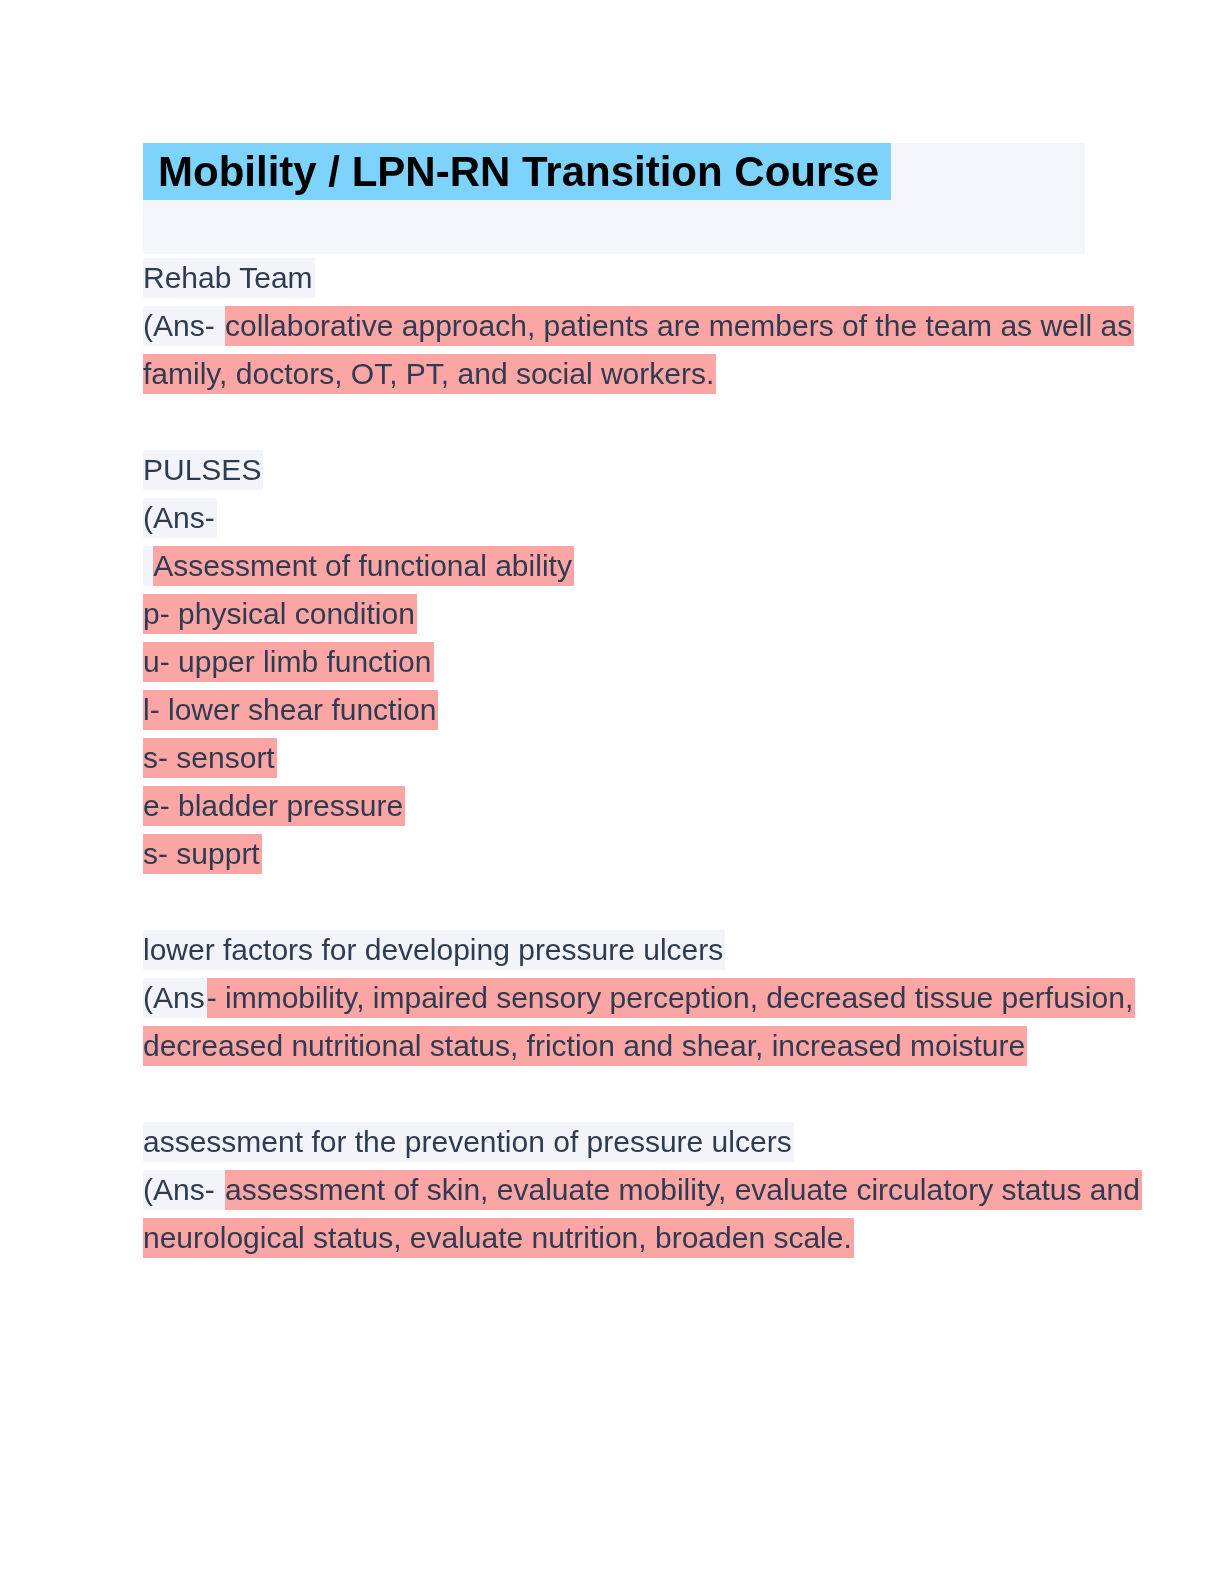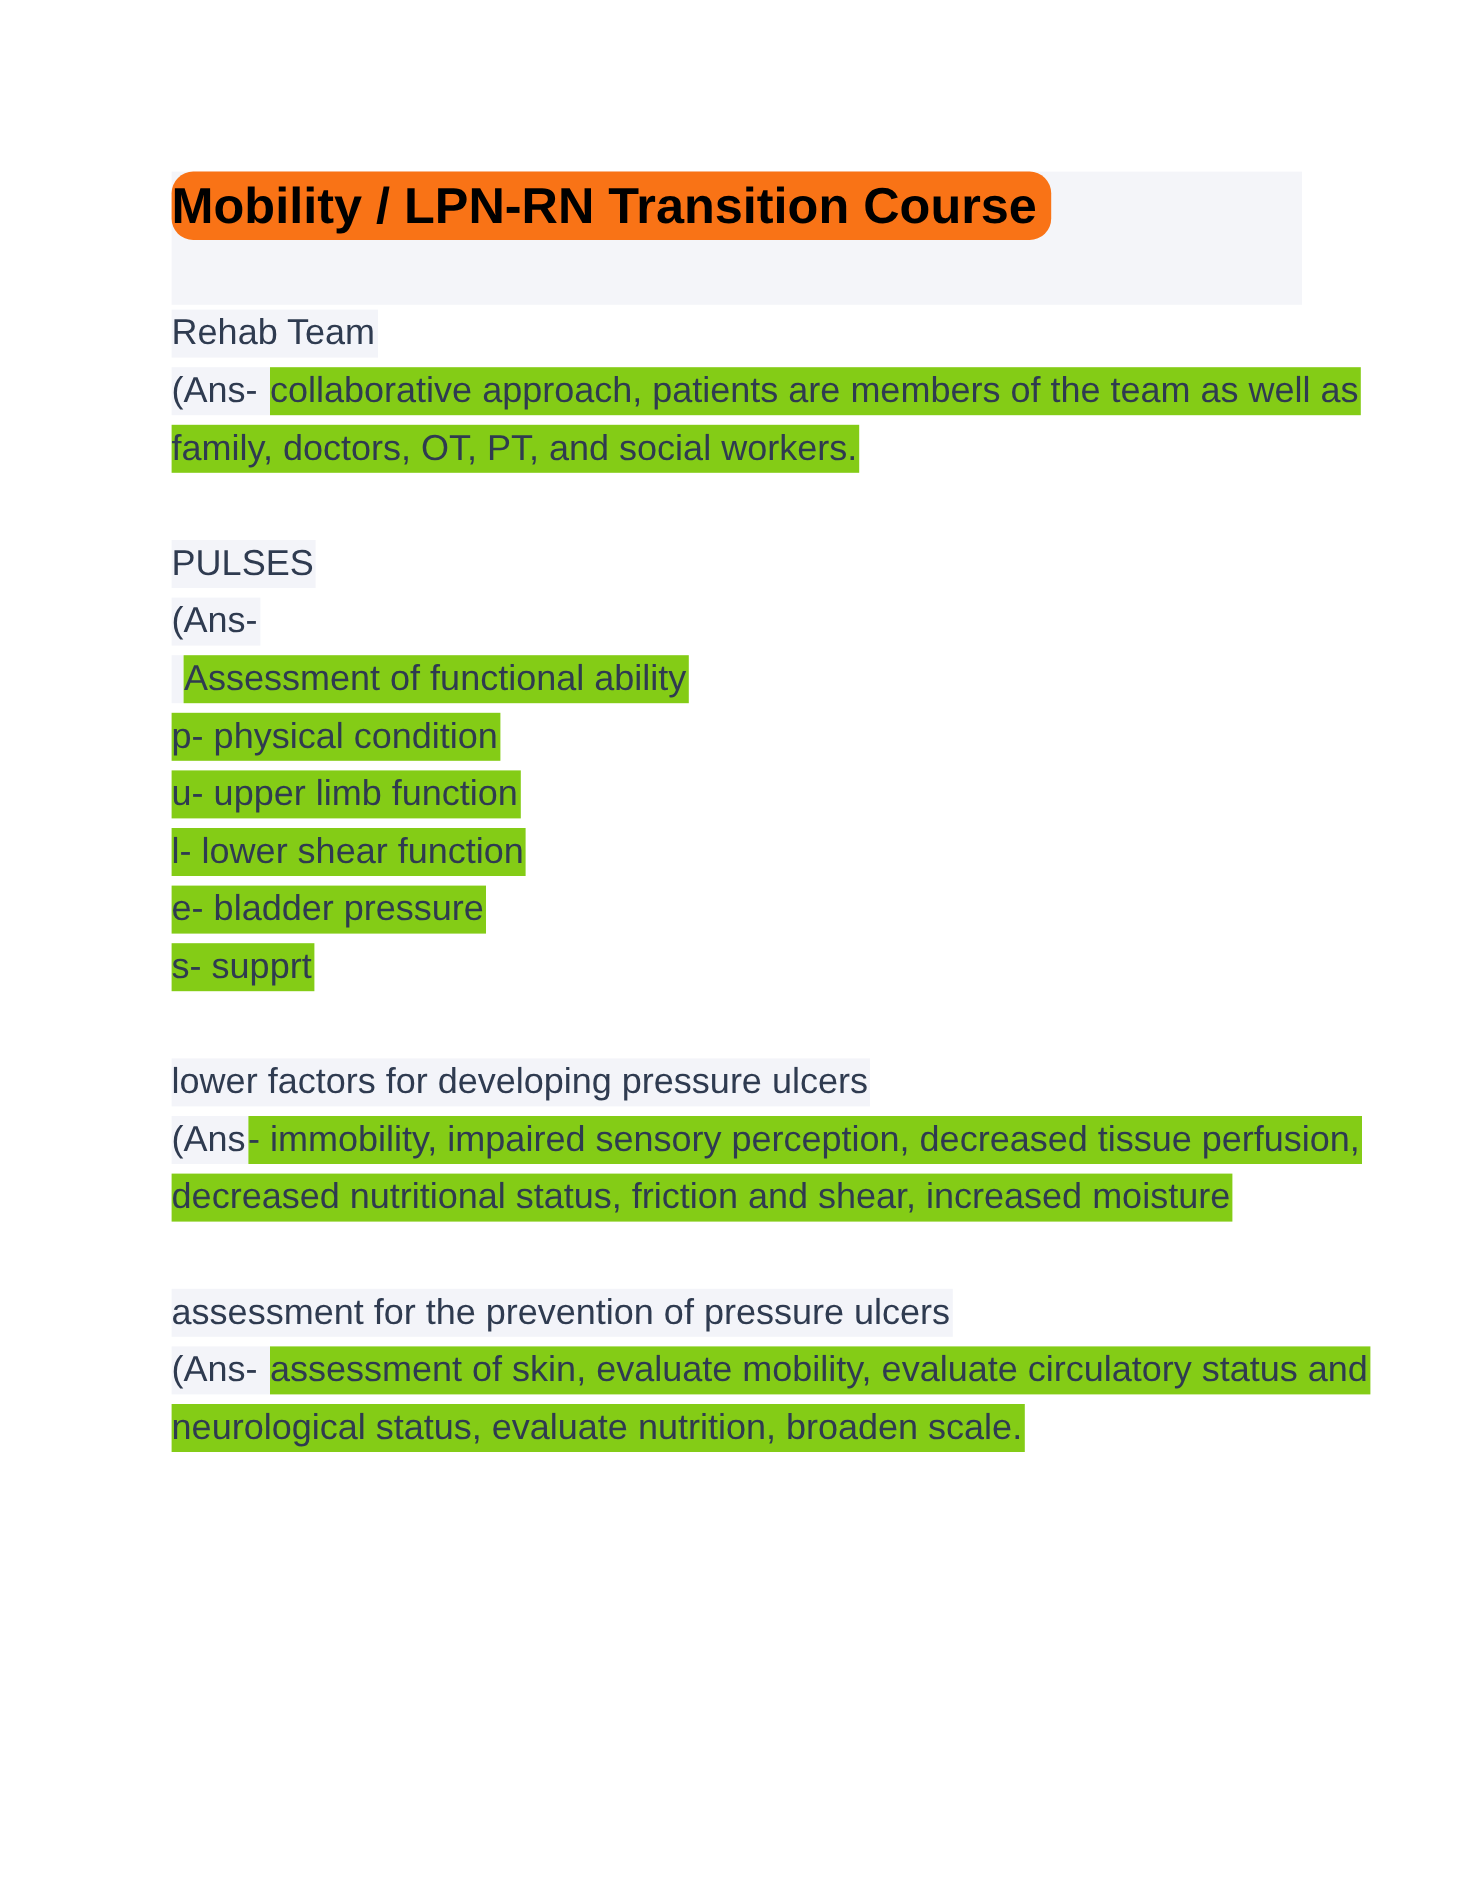"Mobility / LPN-RN Transition Course" .doc-title { background: #f97316 -> #7dd3fc; border-radius: 18px -> none; padding: 0 12px 0 0 -> 0 12px 0 15px }
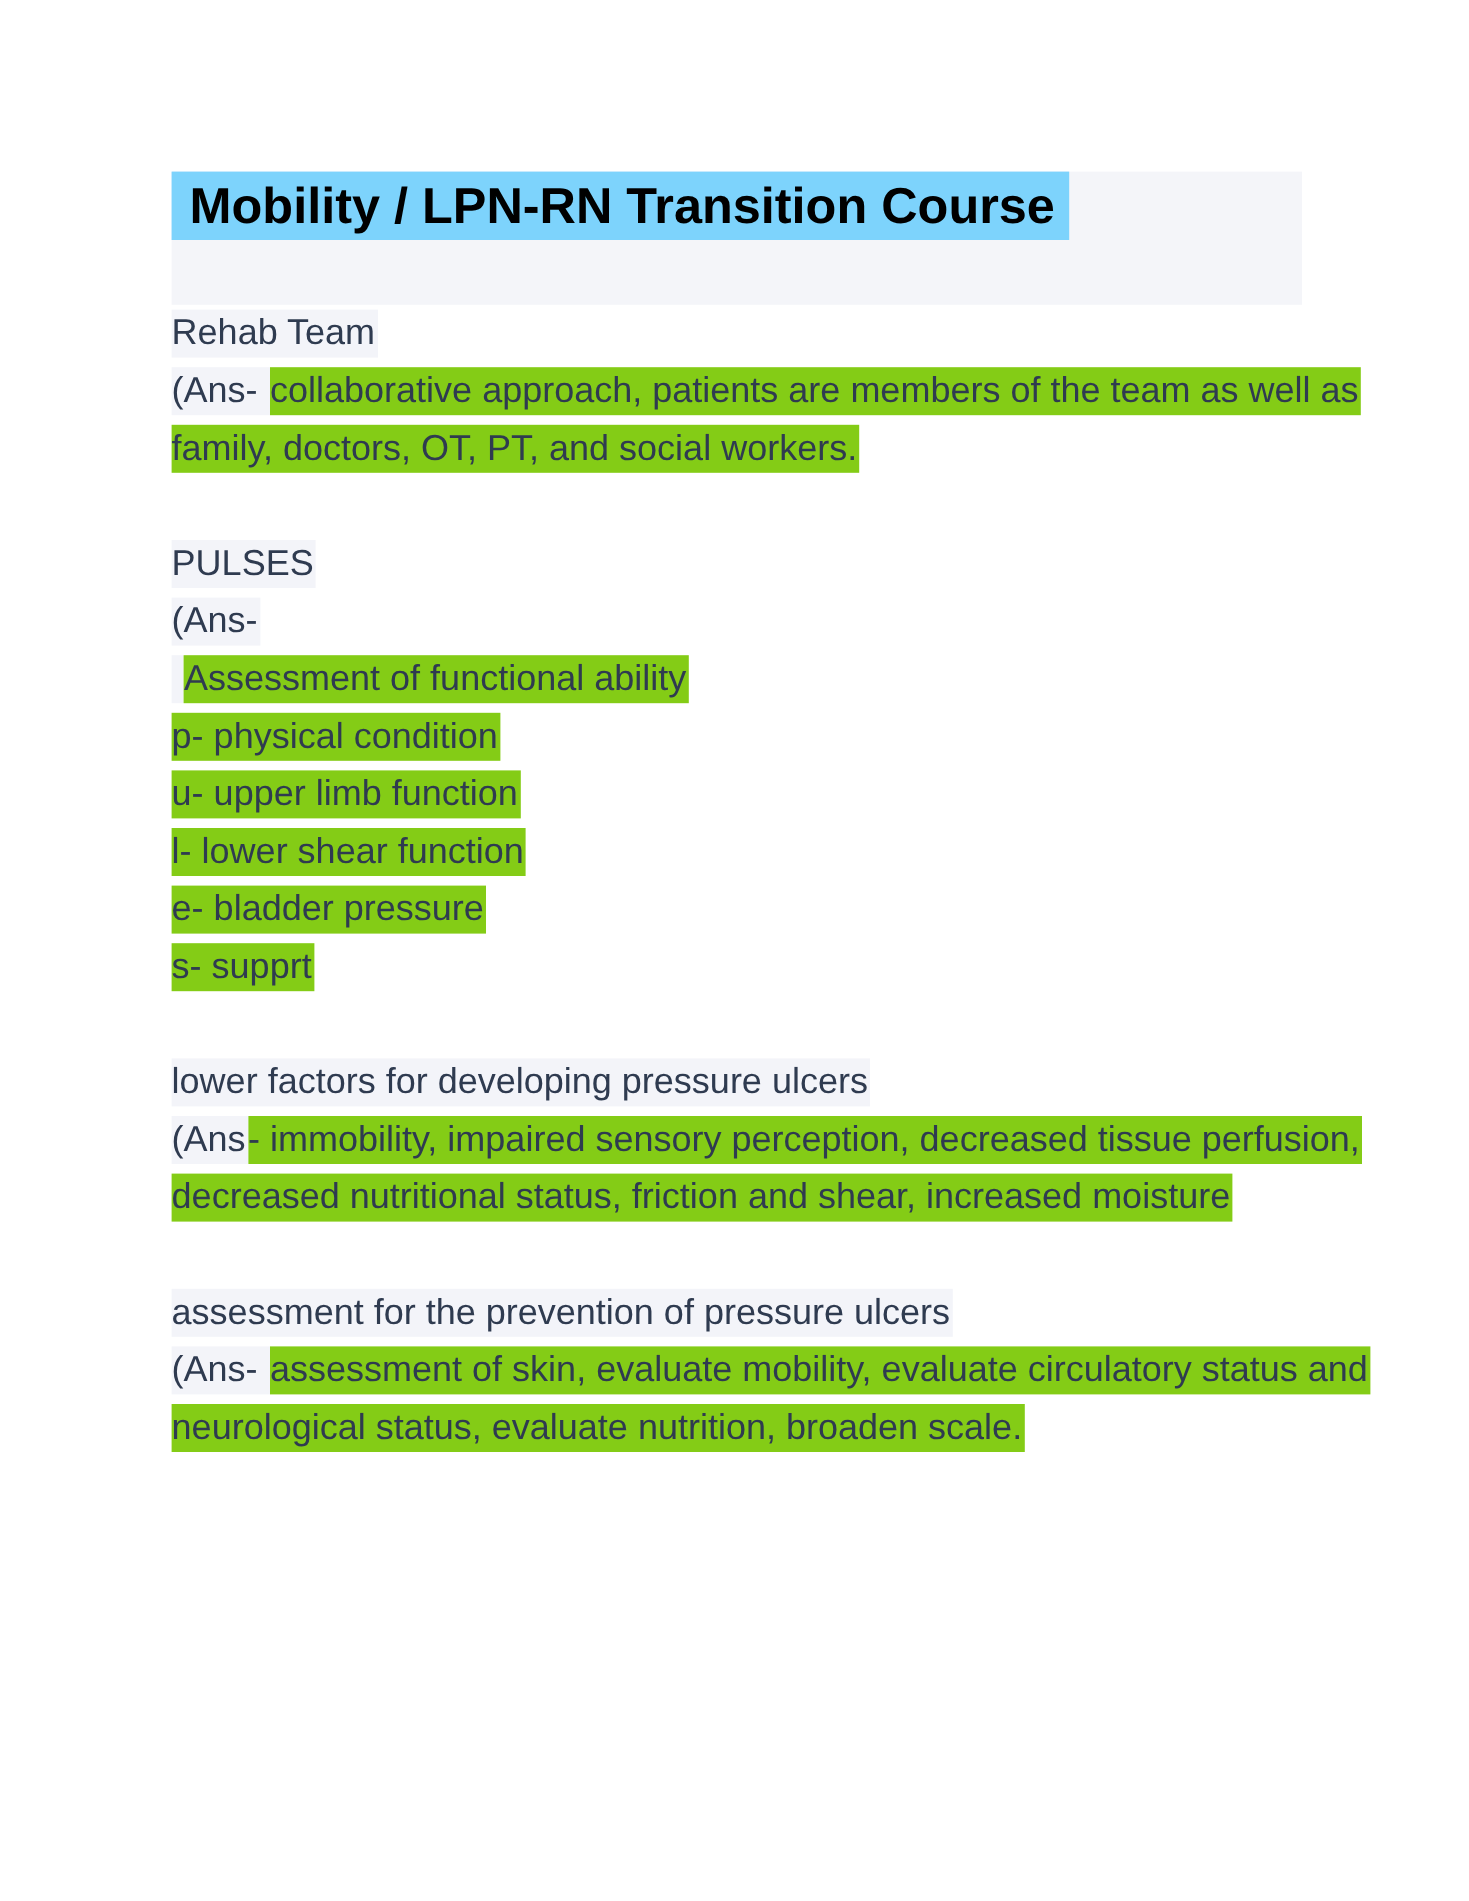"collaborative approach, patients are" .hl-cyan { background: #84cc16 -> #fca5a5 }
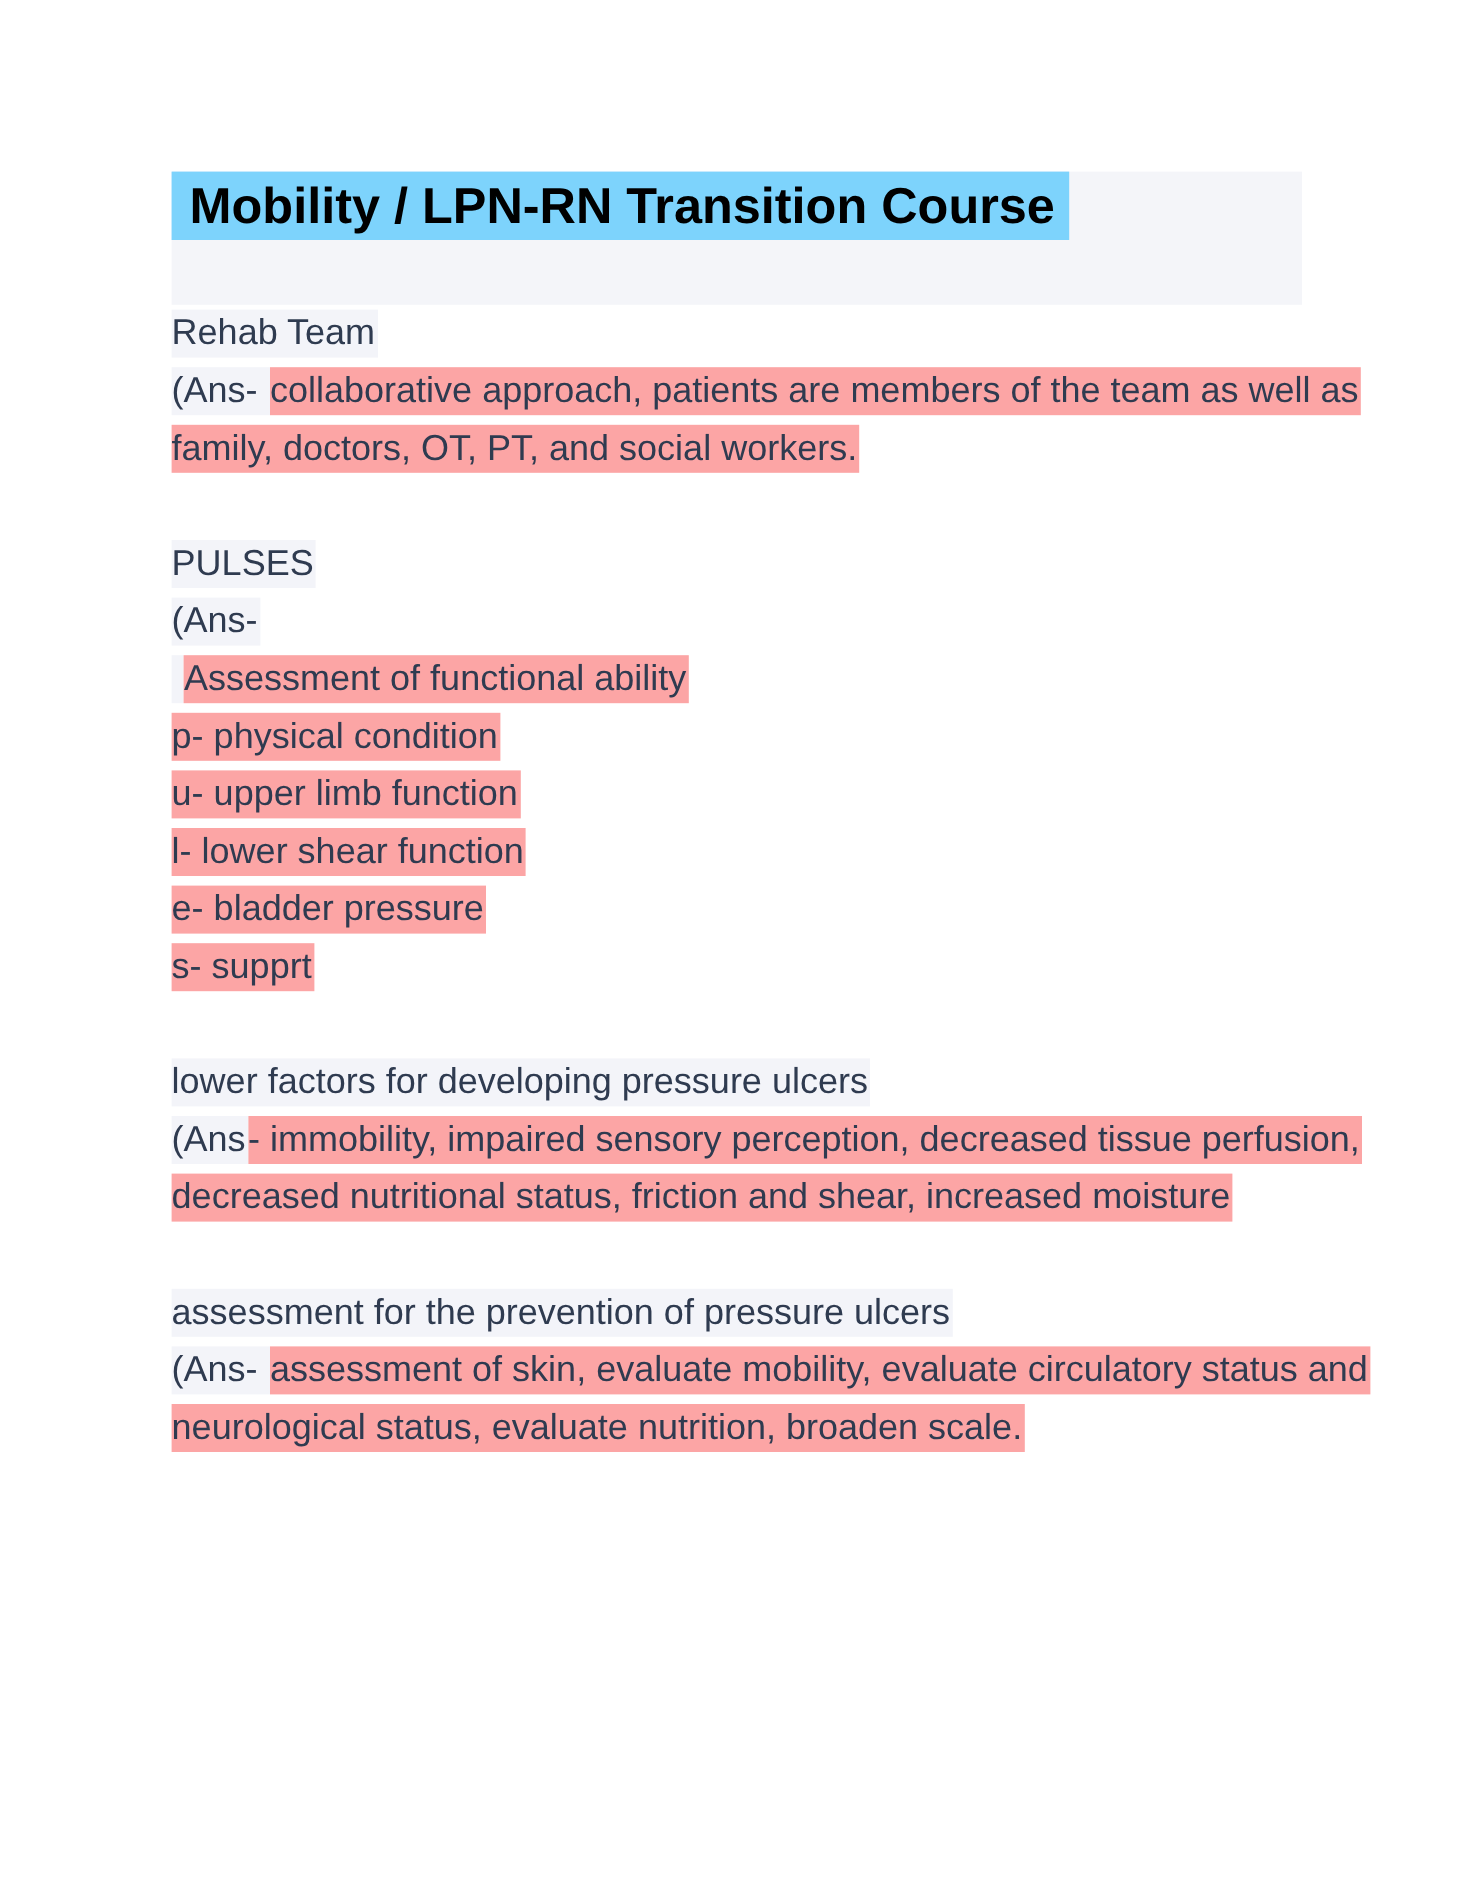"s- sensort" div.line { html: none -> <div><span>s- sensort</span></div> }
